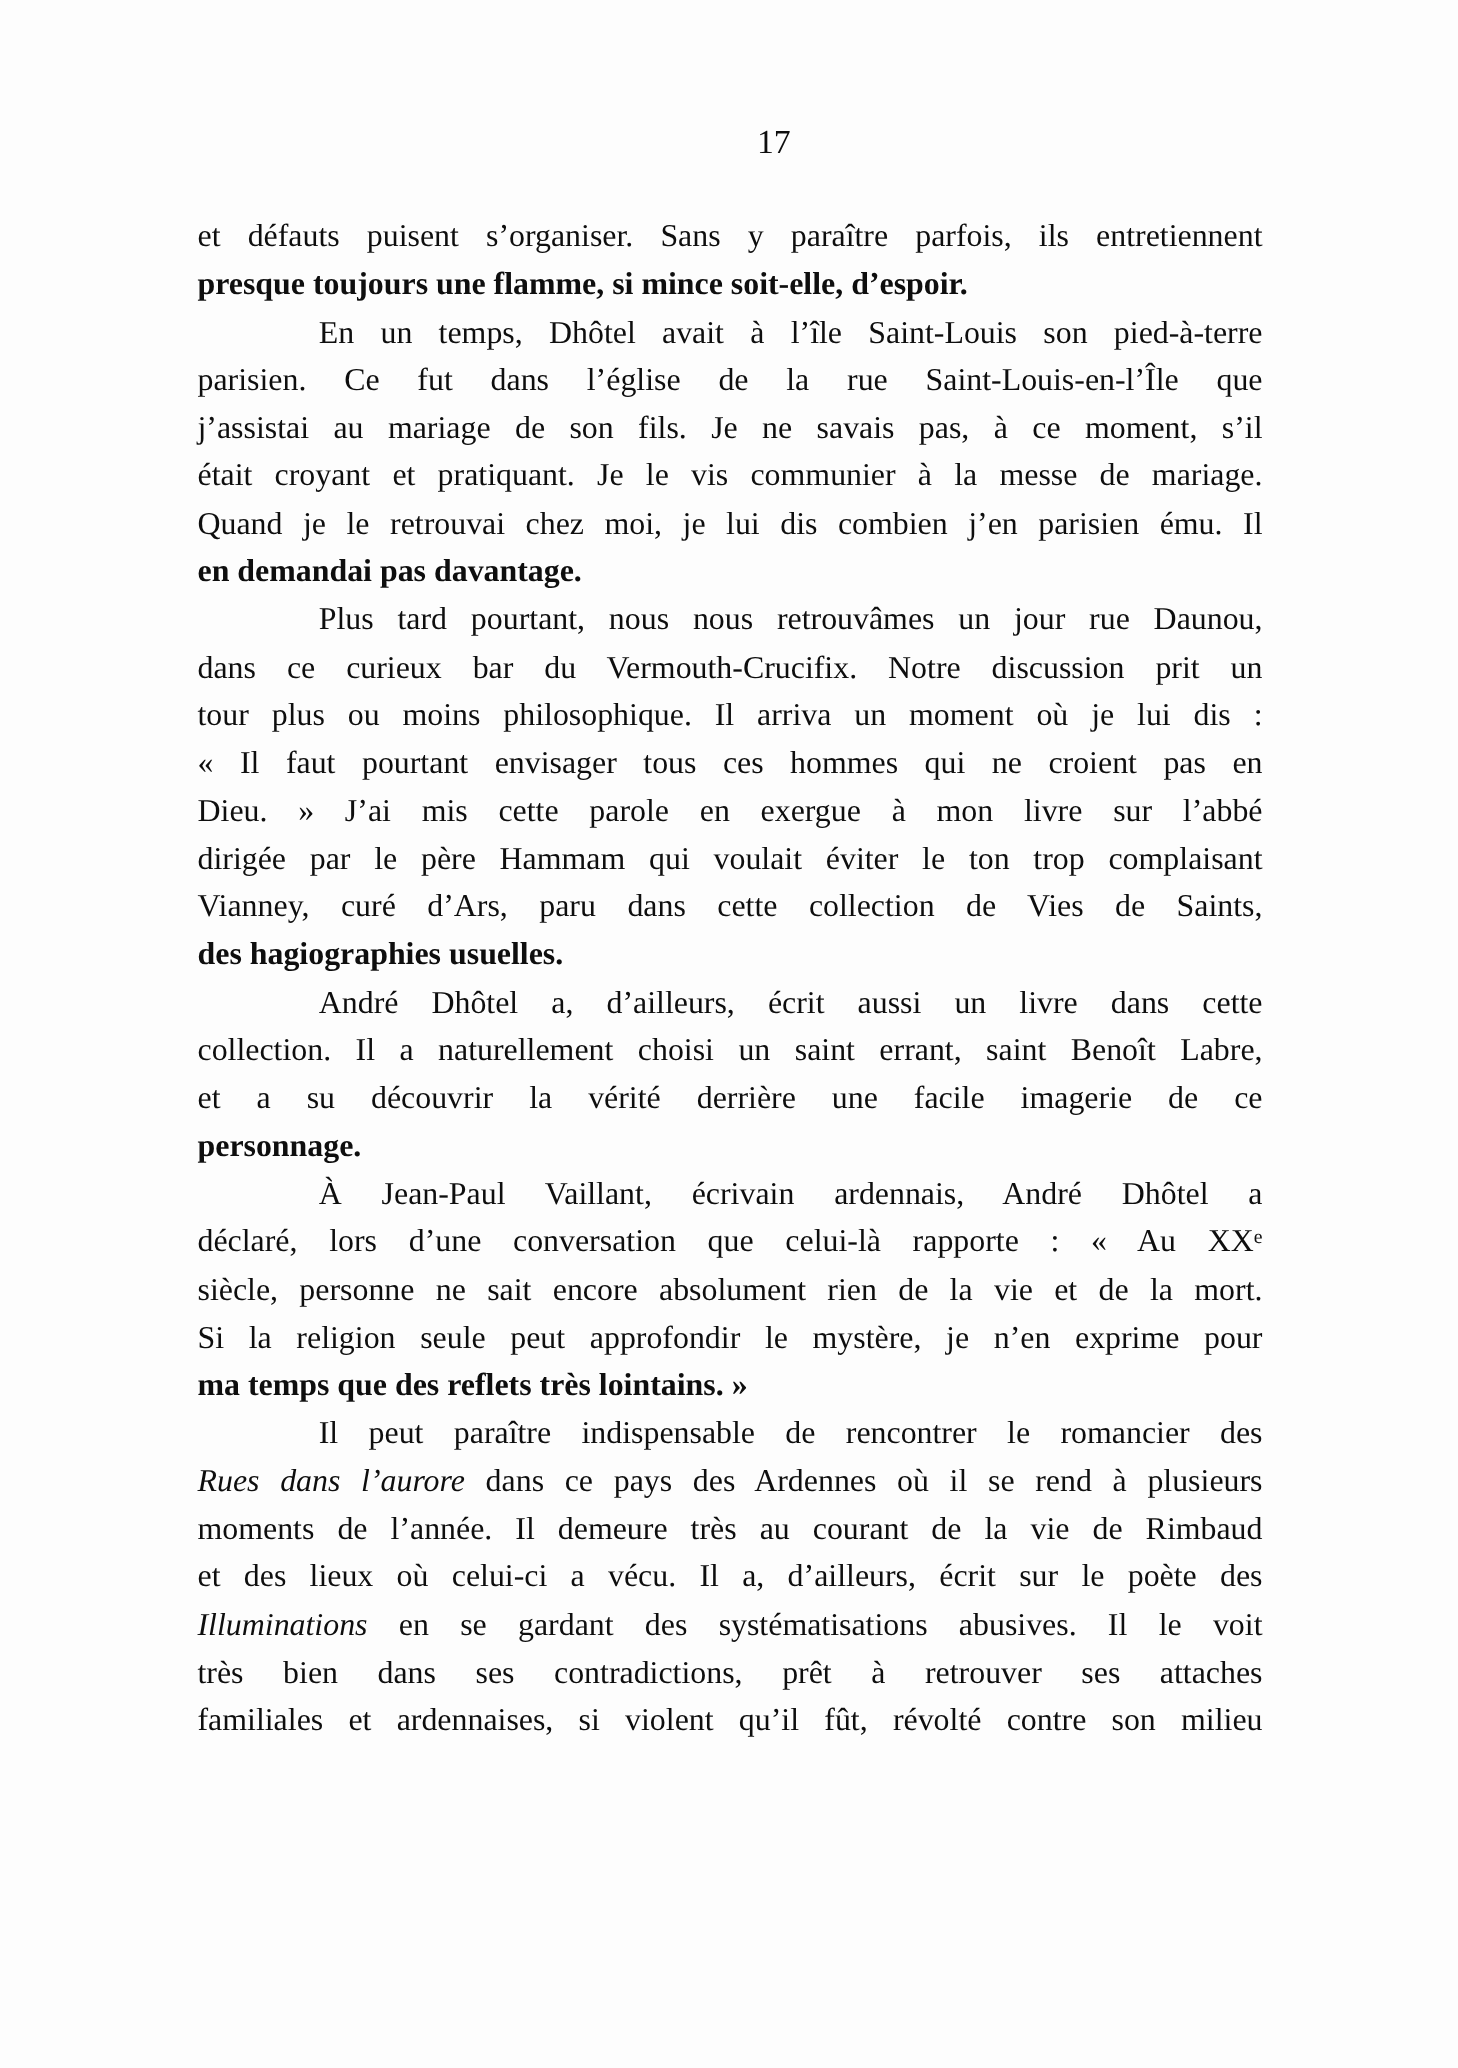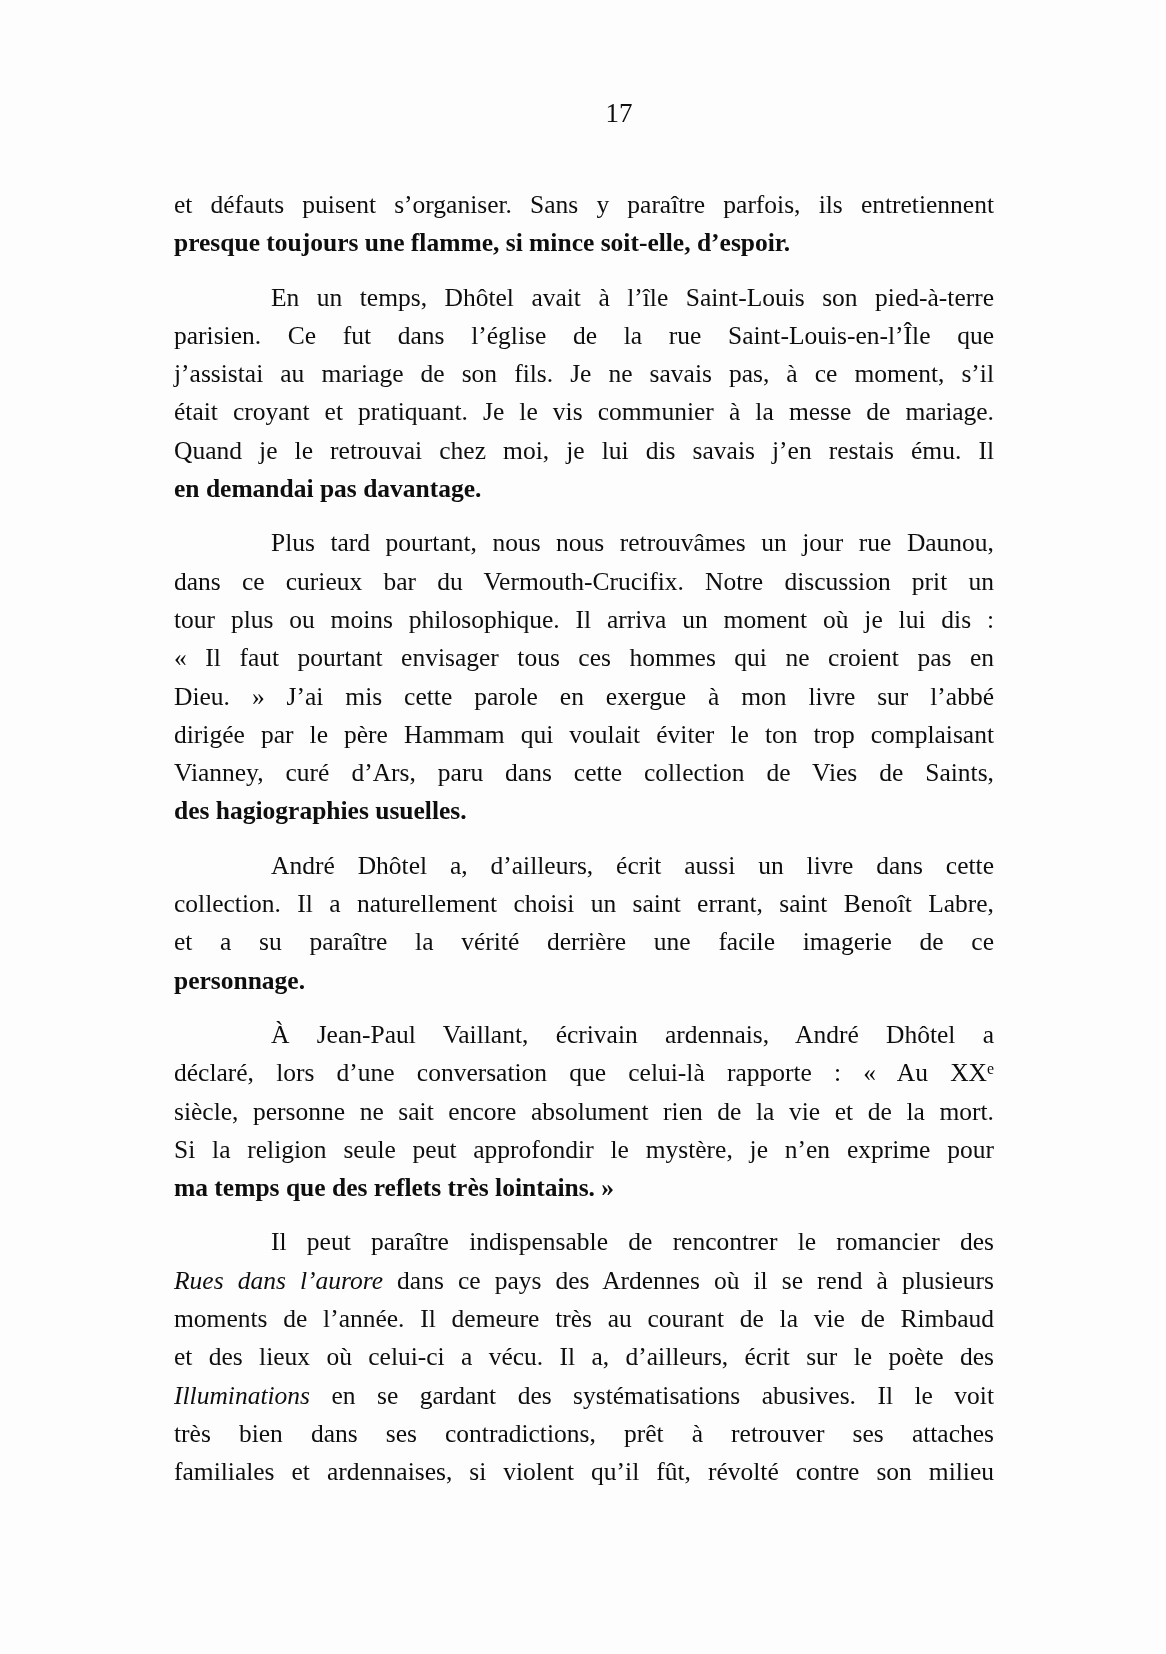"et défauts puisent s’organiser. Sans" .para { margin: 16px -> 0 }
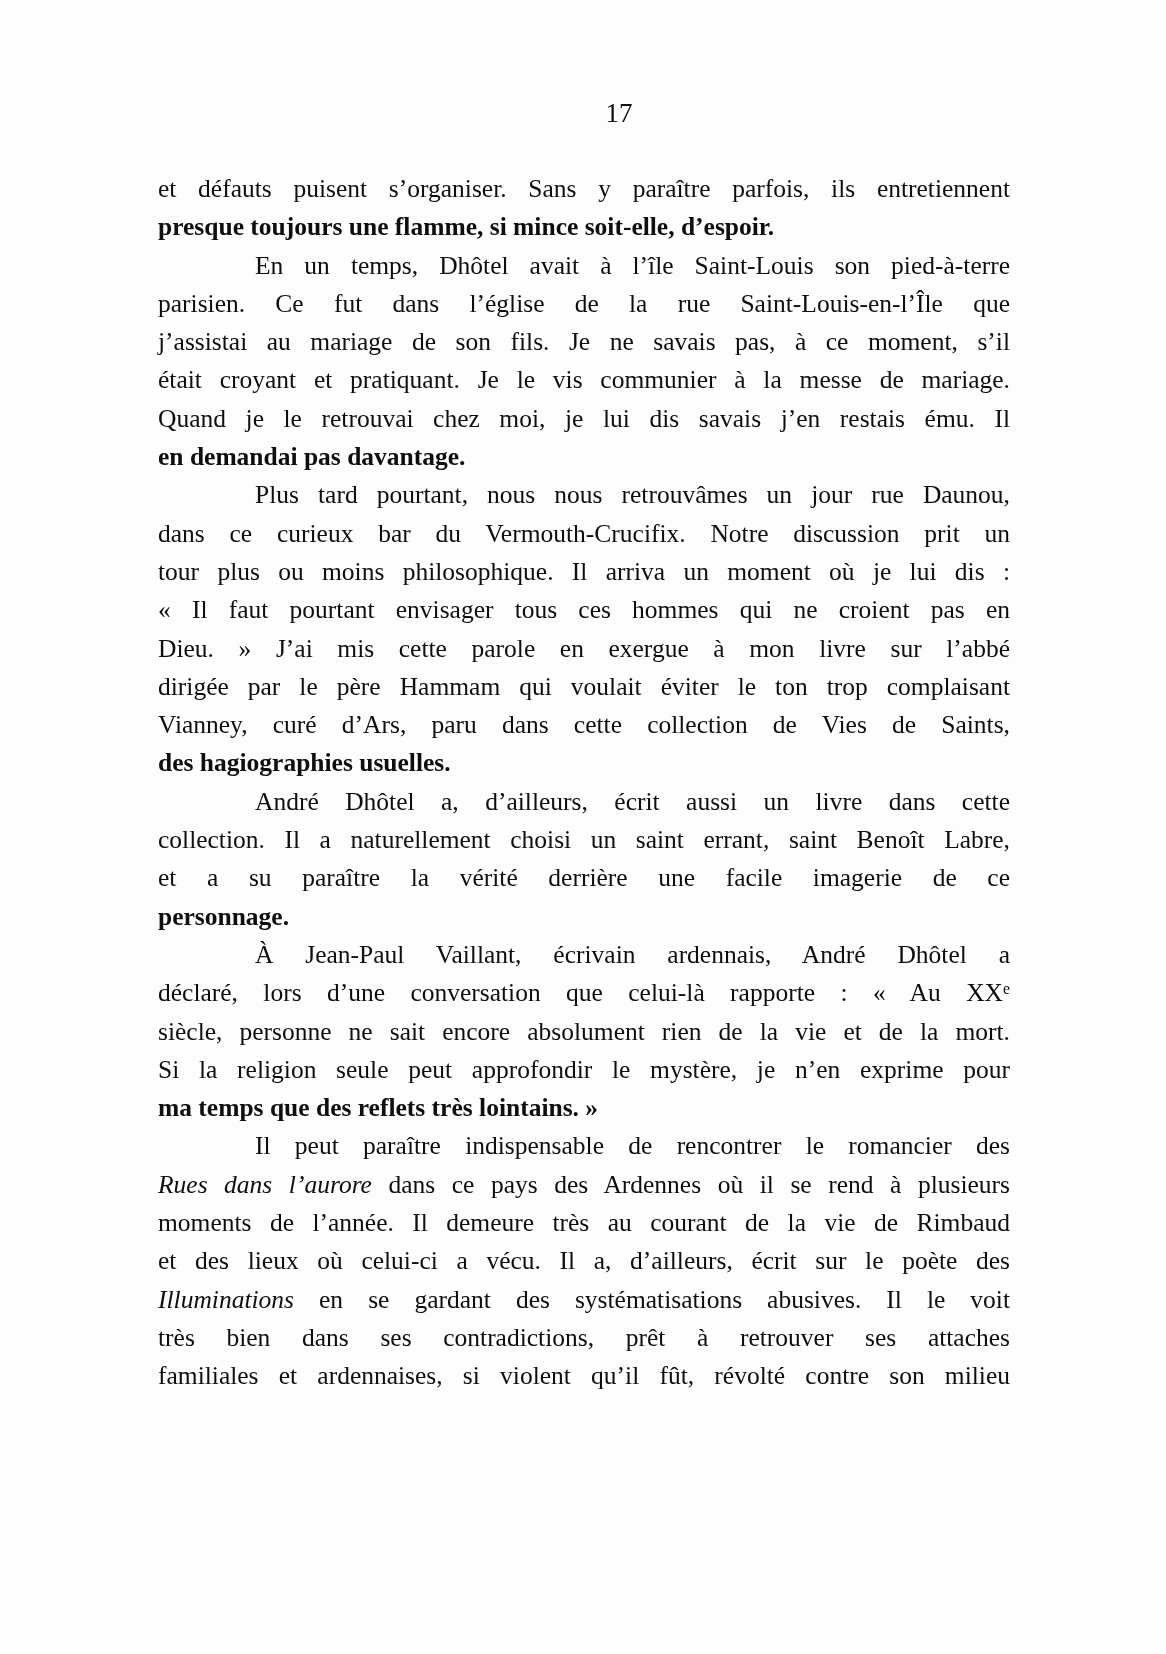"Quand je le retrouvai chez" span { text: savais j’en restais -> combien j’en parisien }
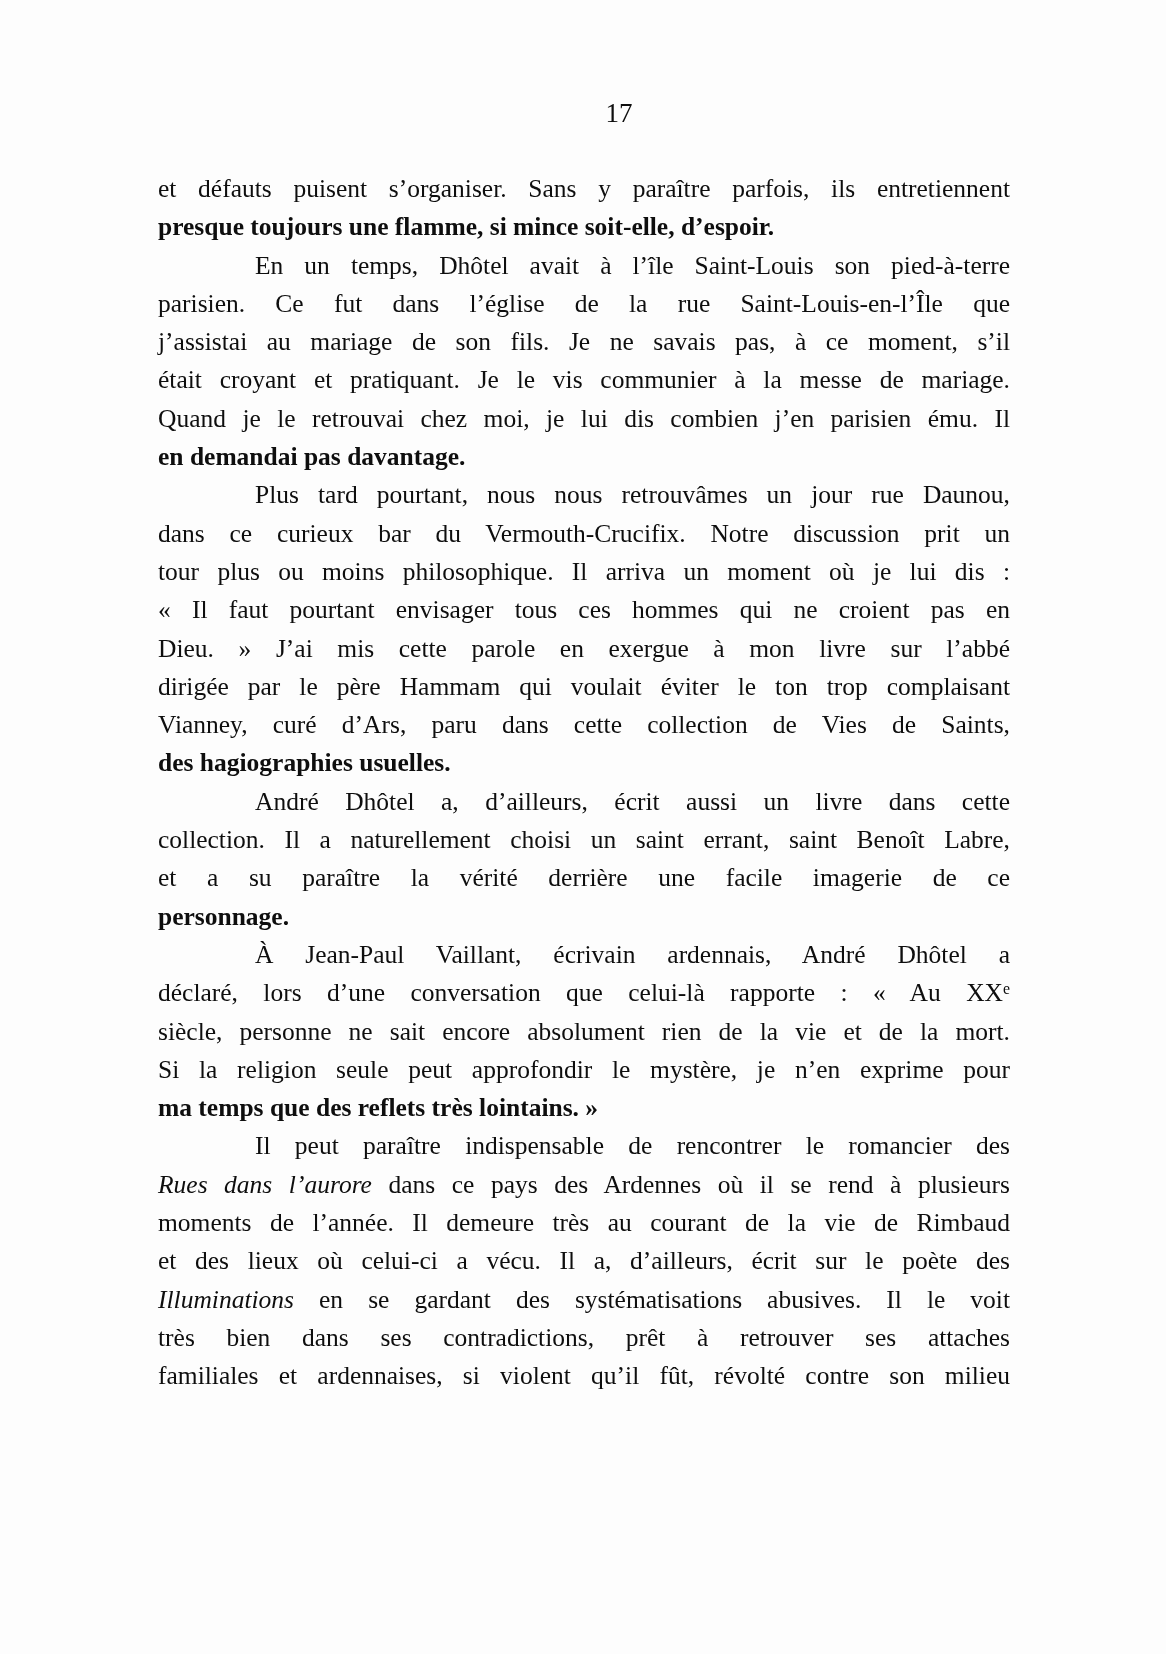"et a su paraître la" span { text: paraître -> découvrir }
